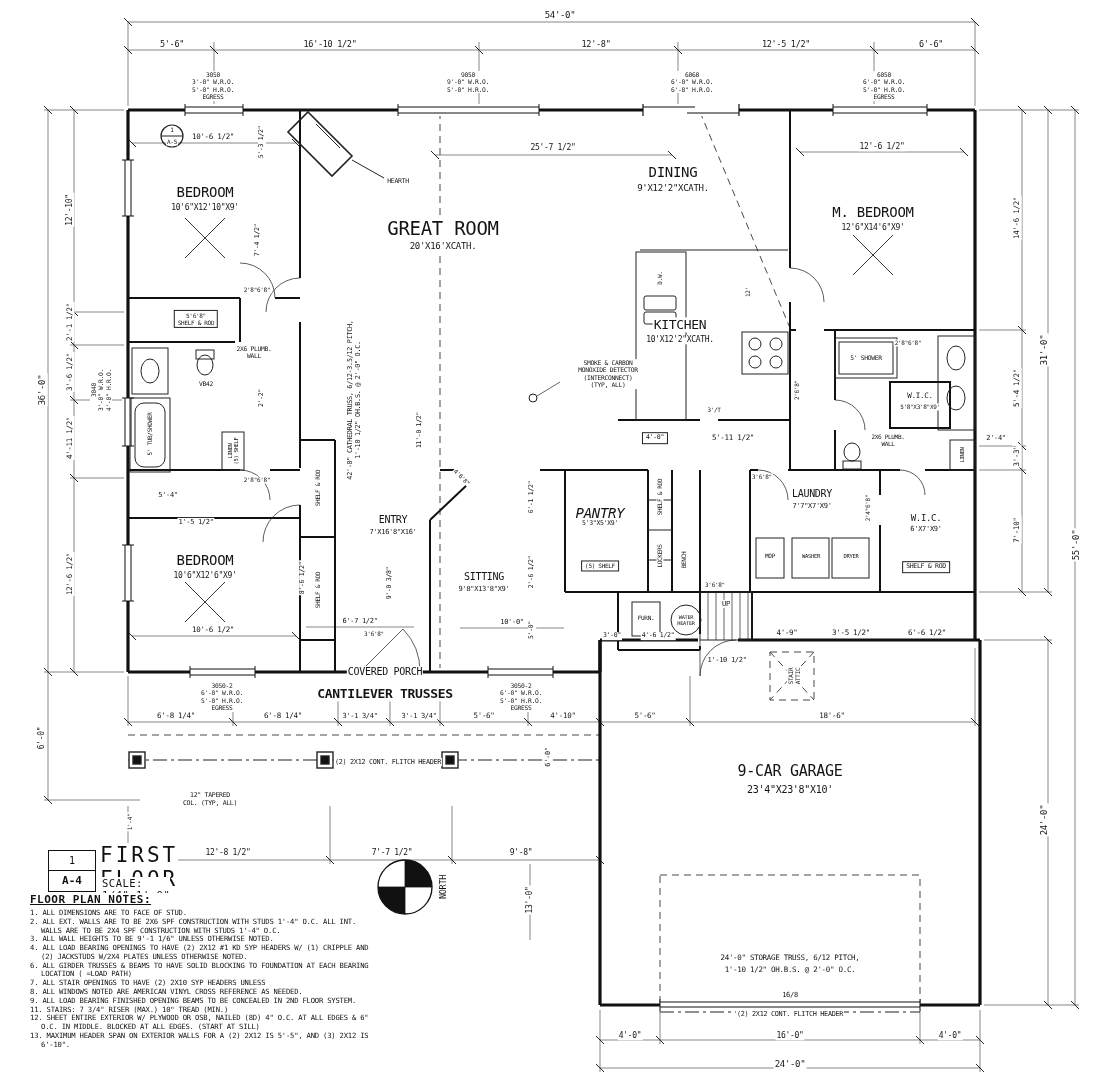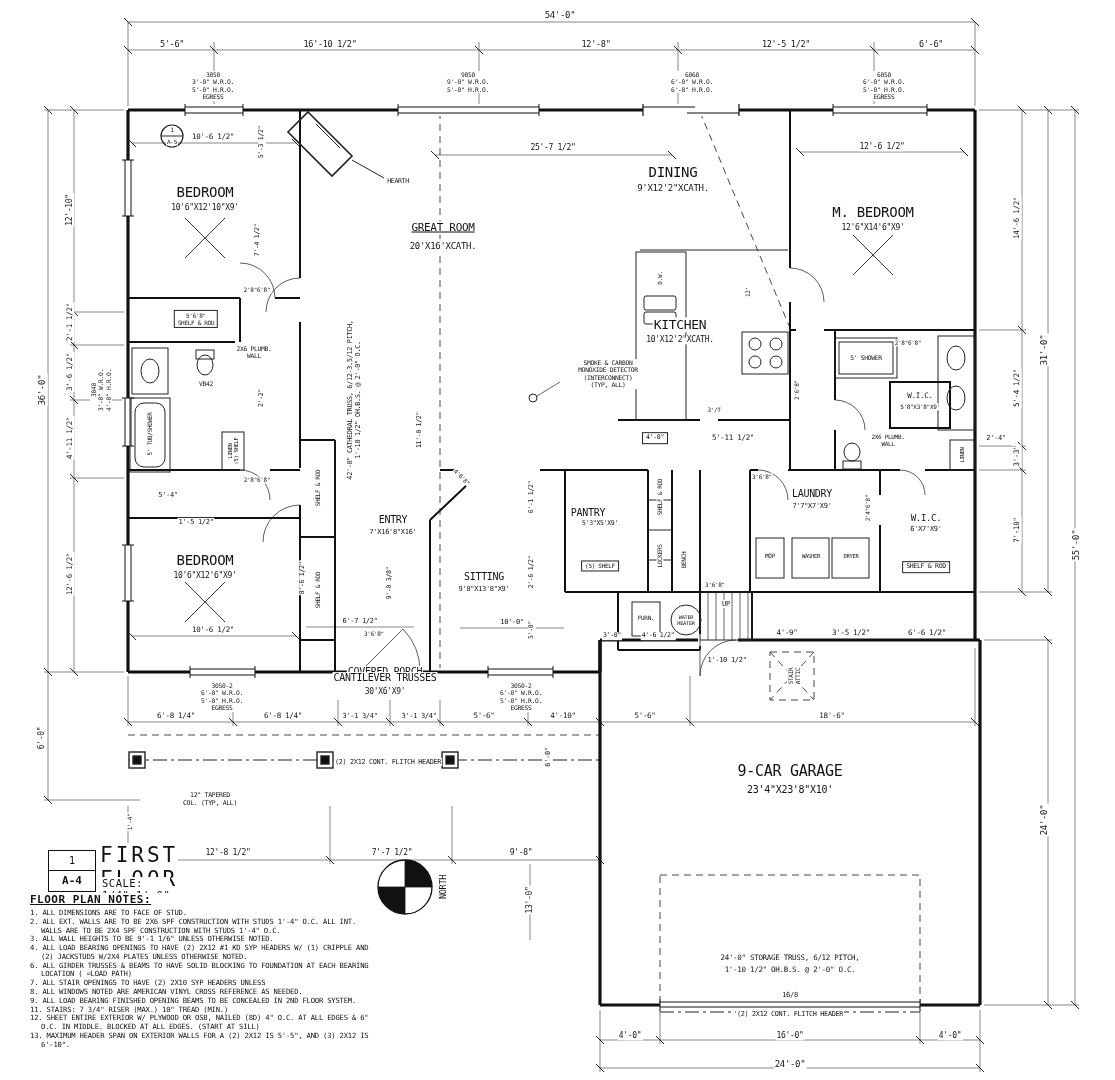"GREAT ROOM" div.lbl { font-size: 11px -> 19px; text-decoration: underline -> none }
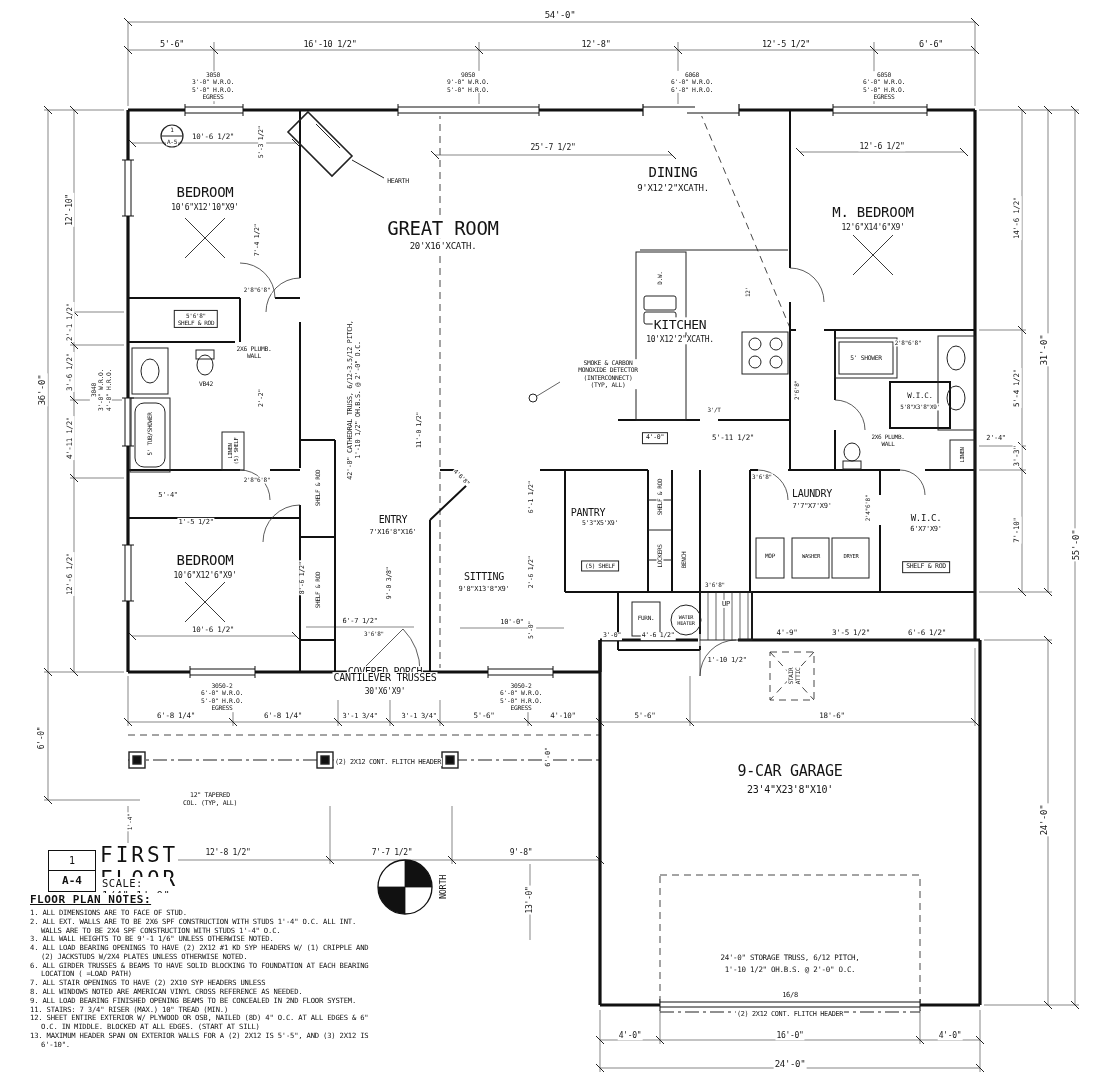"PANTRY" div.lbl { font-size: 10px -> 14px; font-style: none -> italic; left: 588px -> 600px }
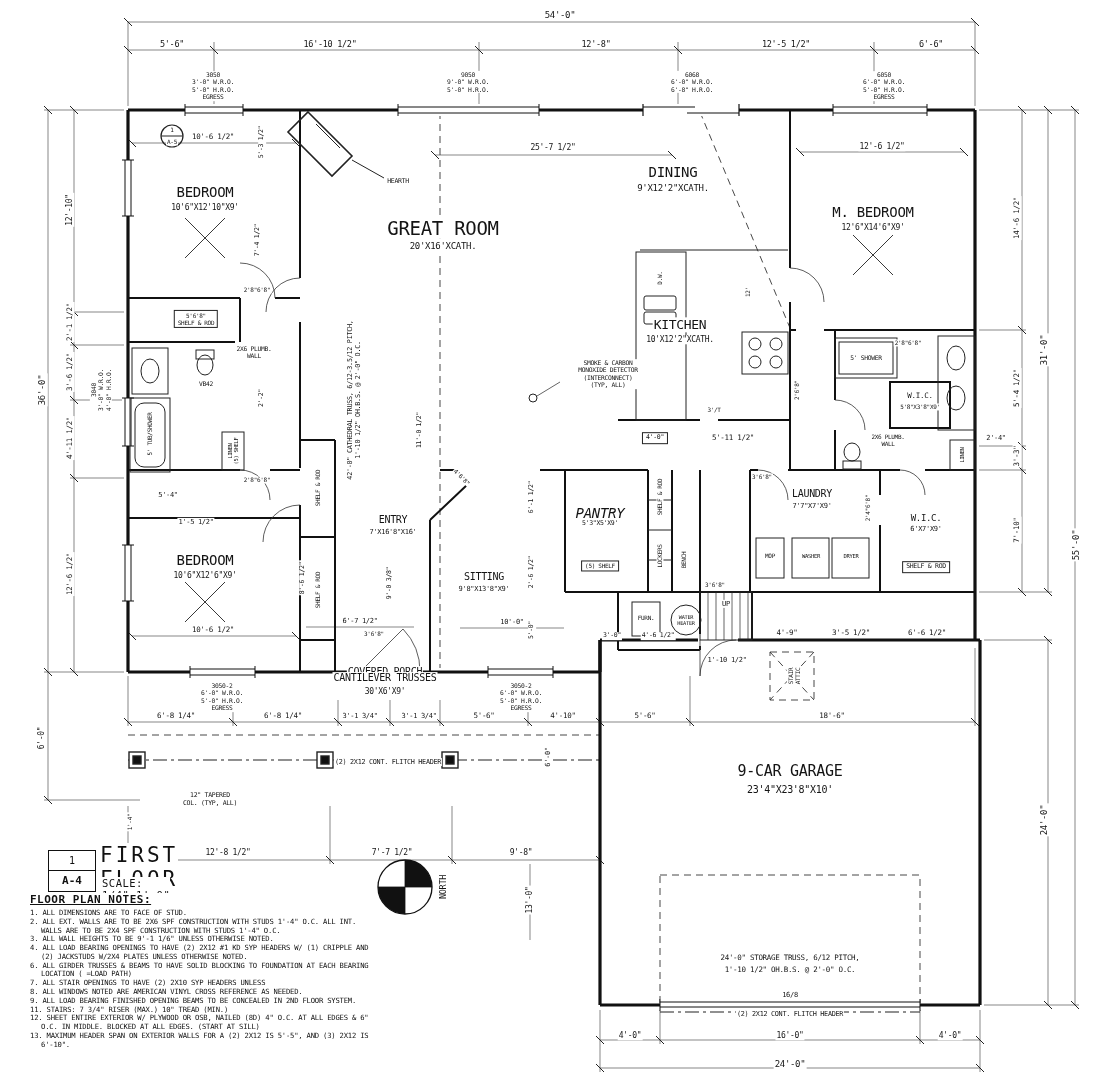"CANTILEVER TRUSSES" div.lbl { font-size: 10px -> 13px; font-weight: none -> bold; top: 678px -> 694px }
